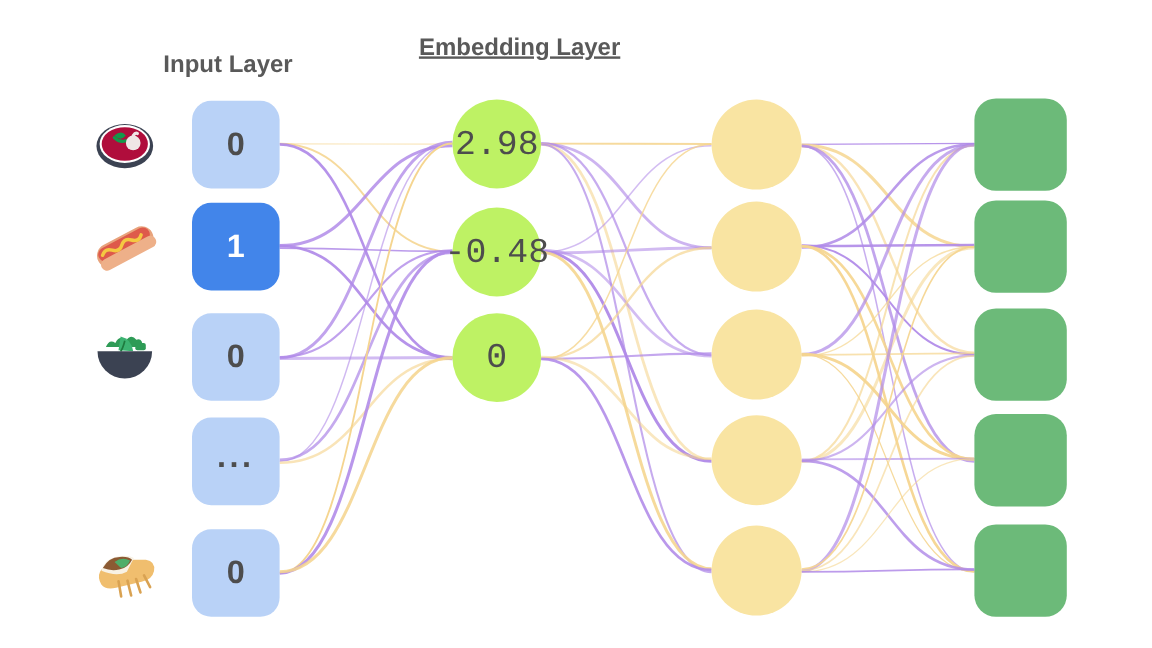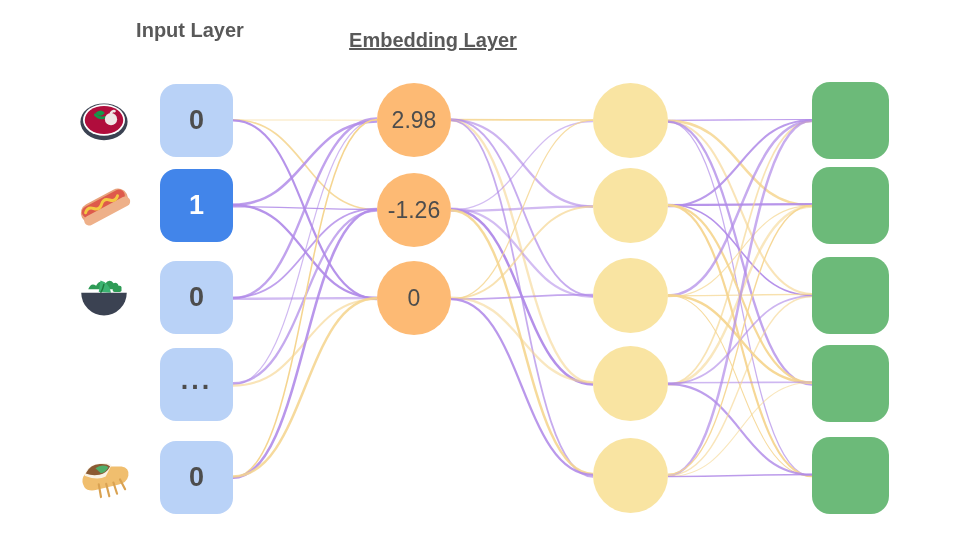"Input Layer" #title-input { top: 19px -> 43px }
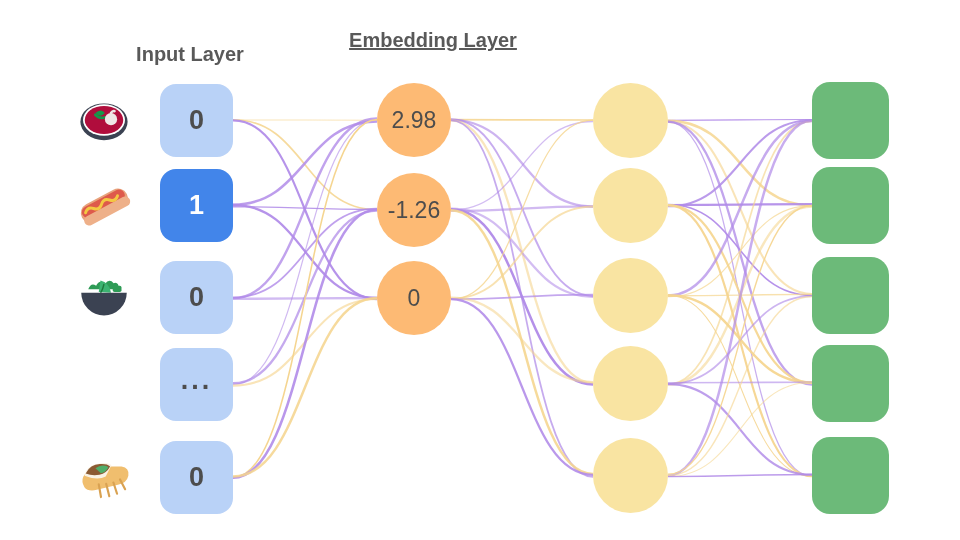"2.98" .embed-circle { background: #fdba74 -> #bef264; font-family: none -> Liberation Mono, monospace; font-size: 23px -> 29px }
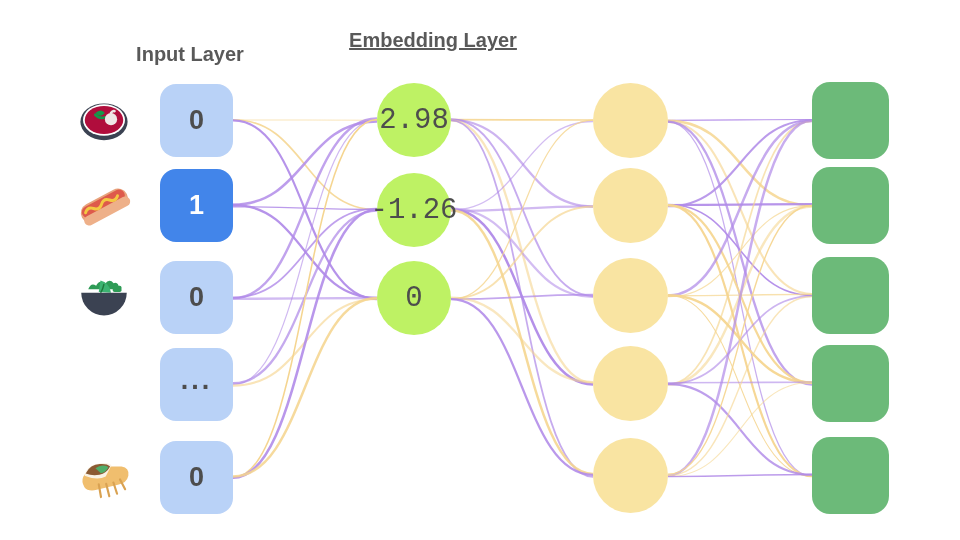"-1.26" span { text: -1.26 -> -0.48 }
